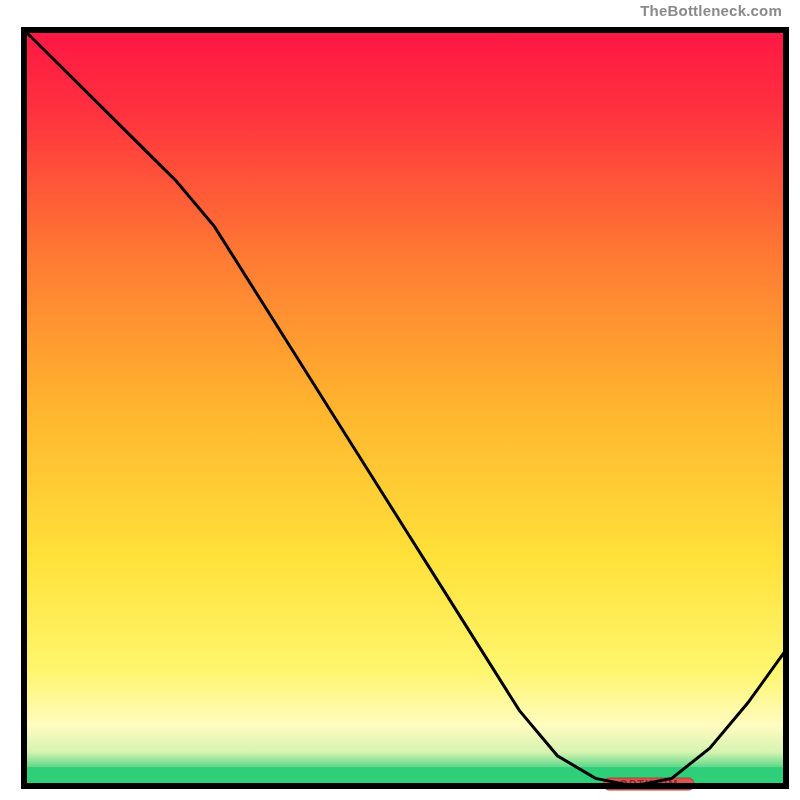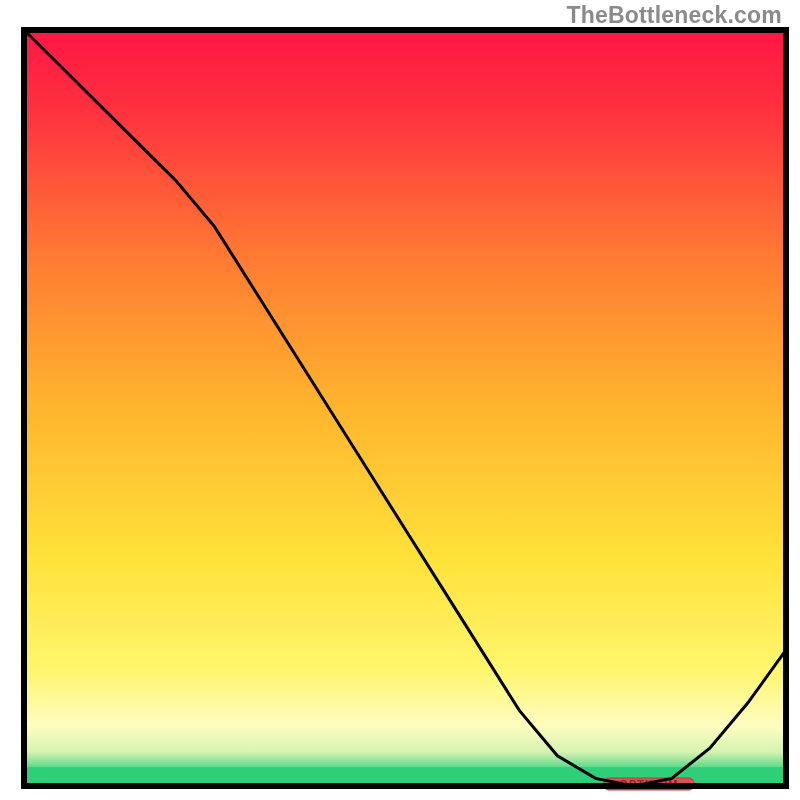"TheBottleneck.com" .attribution { font-size: 23px -> 15px }
